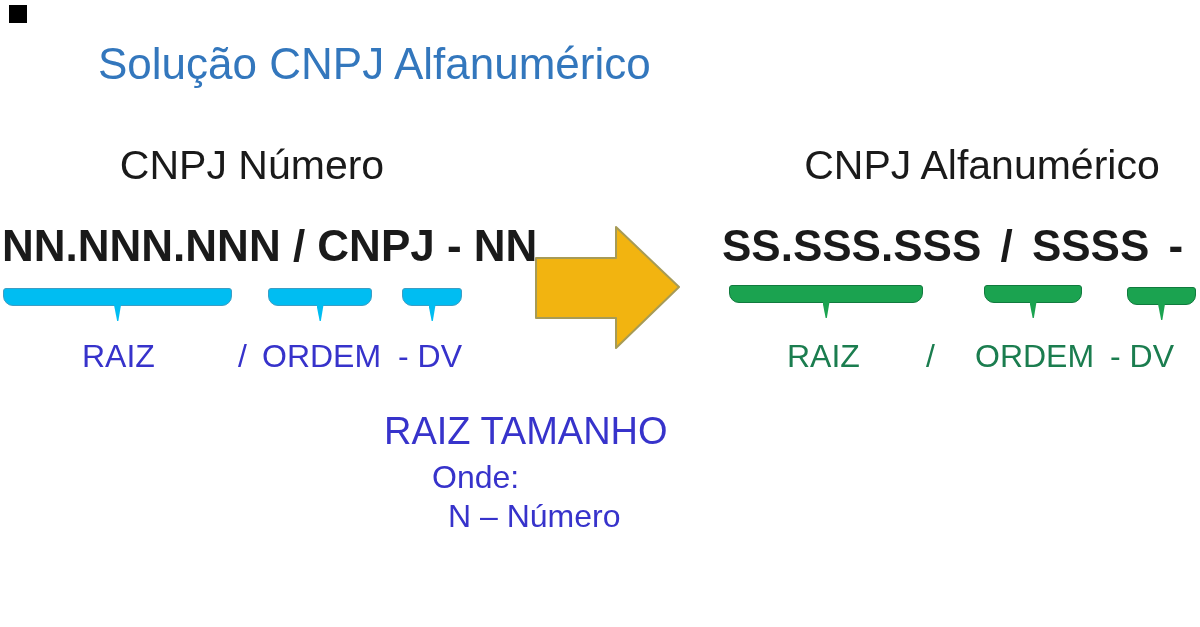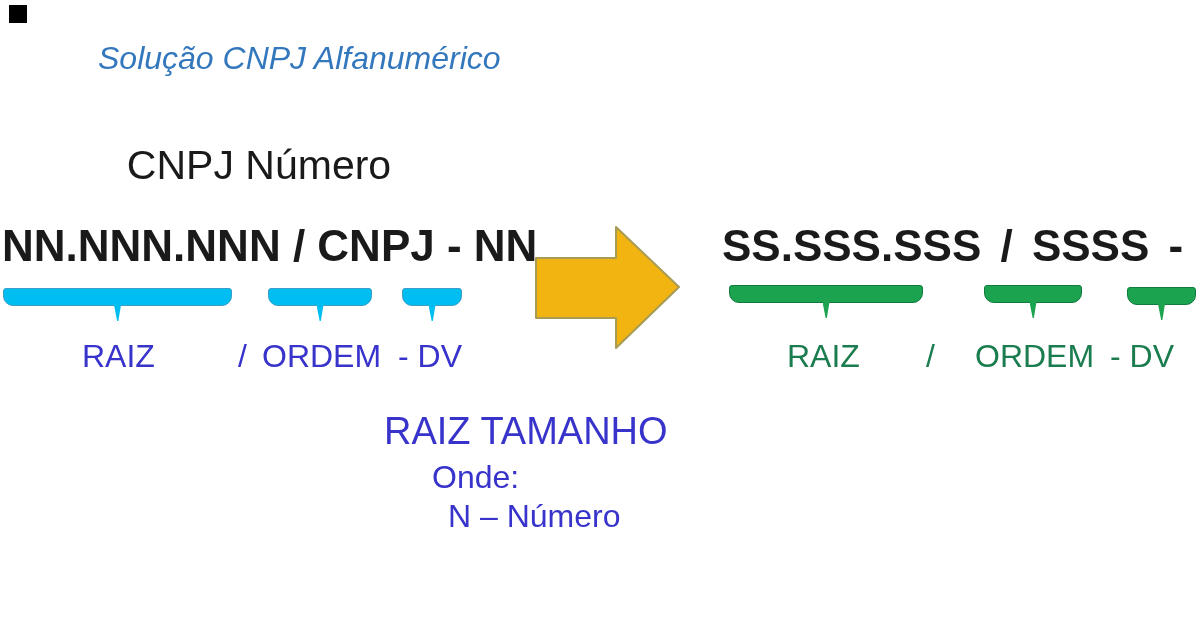"Solução CNPJ Alfanumérico" .title { font-size: 32px -> 44px; font-style: italic -> none }
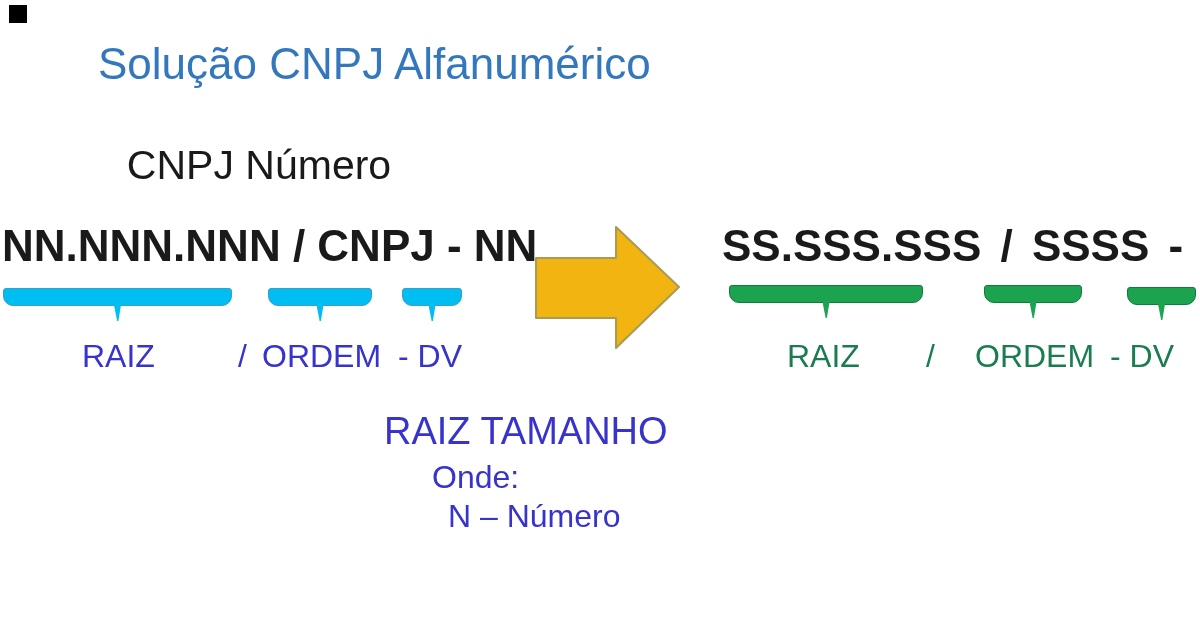"CNPJ Número" .heading { margin-left: 7px -> none }
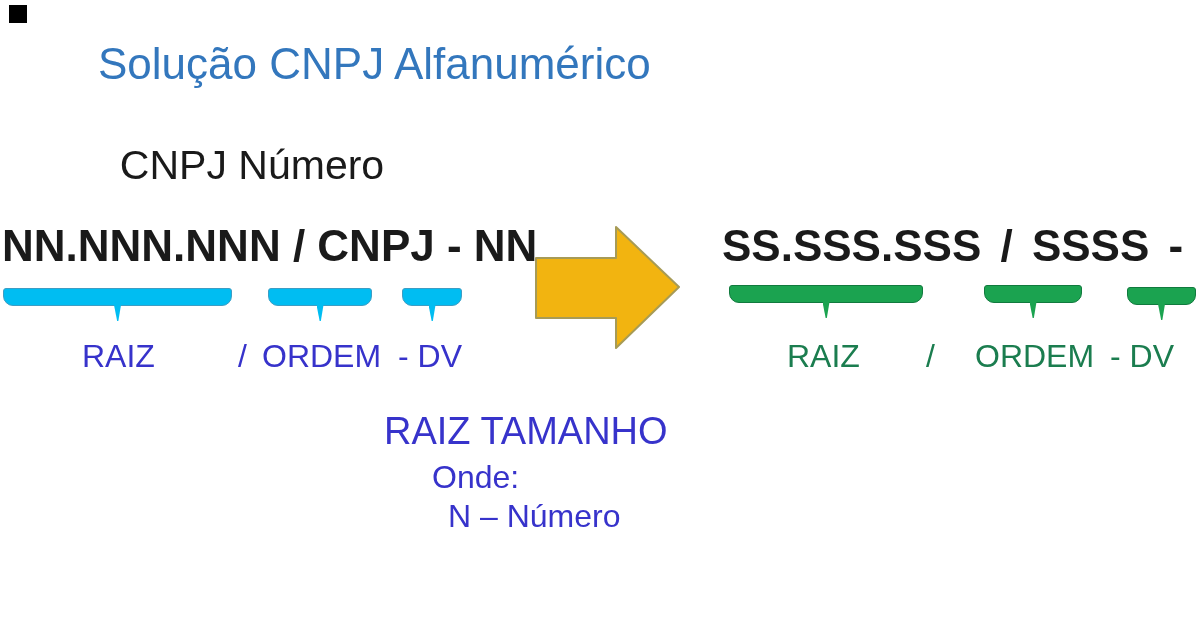"CNPJ Alfanumérico" div.abs { html: none -> <div>CNPJ Alfanumérico</div> }
